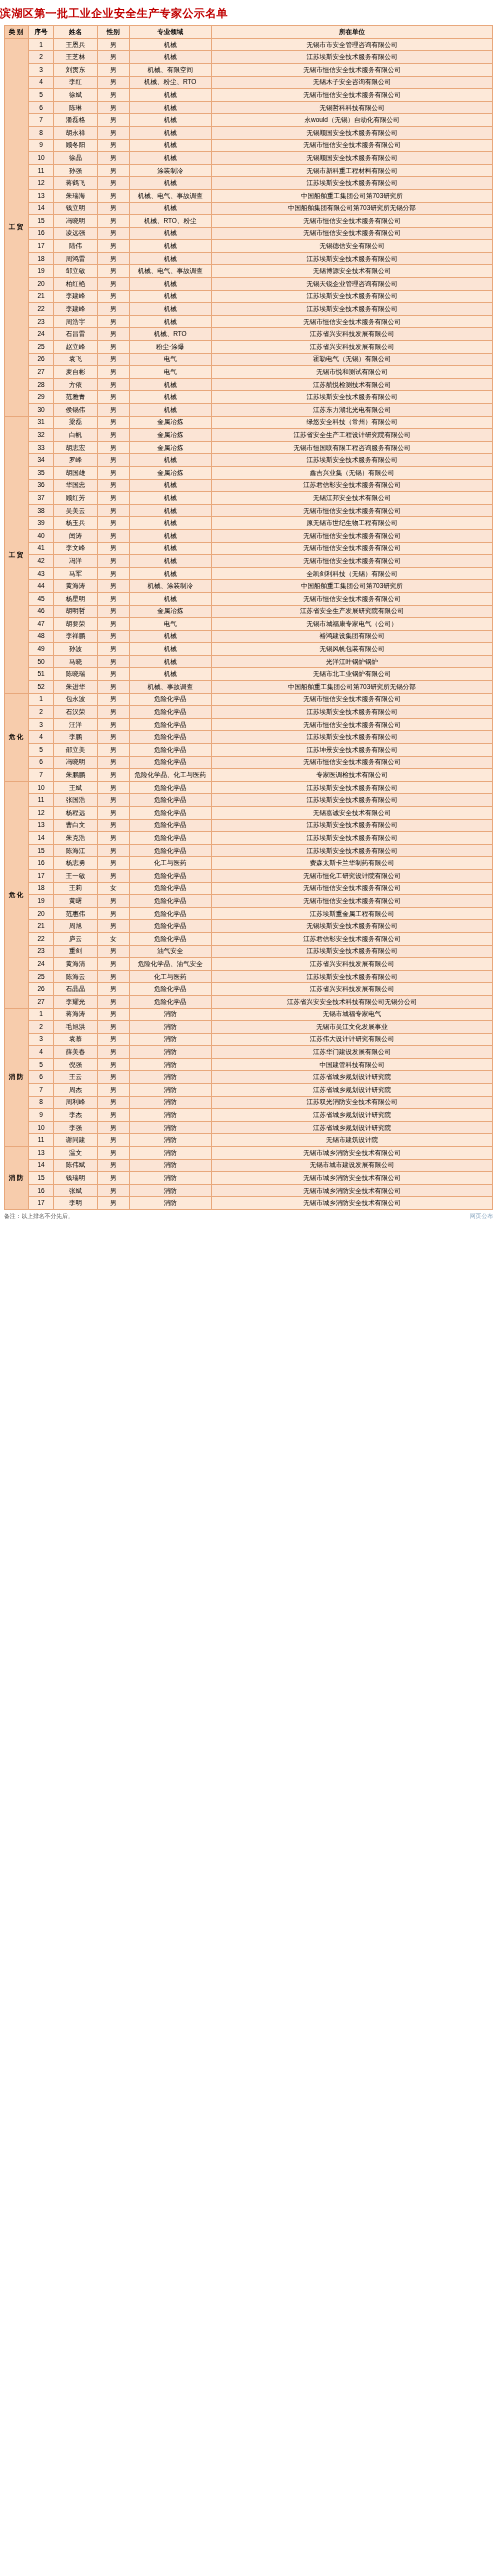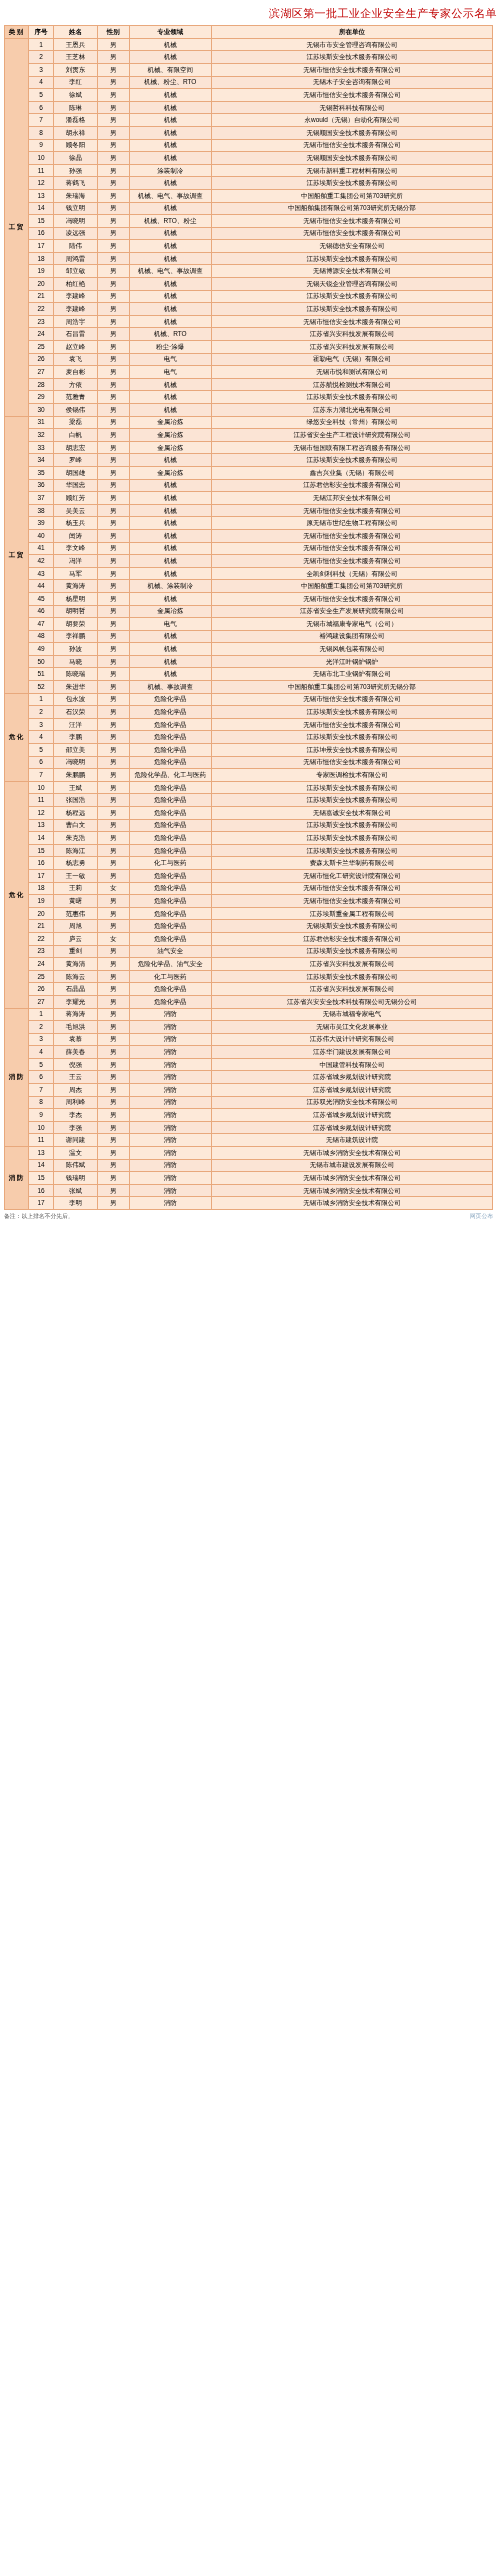"滨湖区第一批工业企业安全生产专家公示名单" .title { font-weight: normal -> bold; text-align: right -> left }
